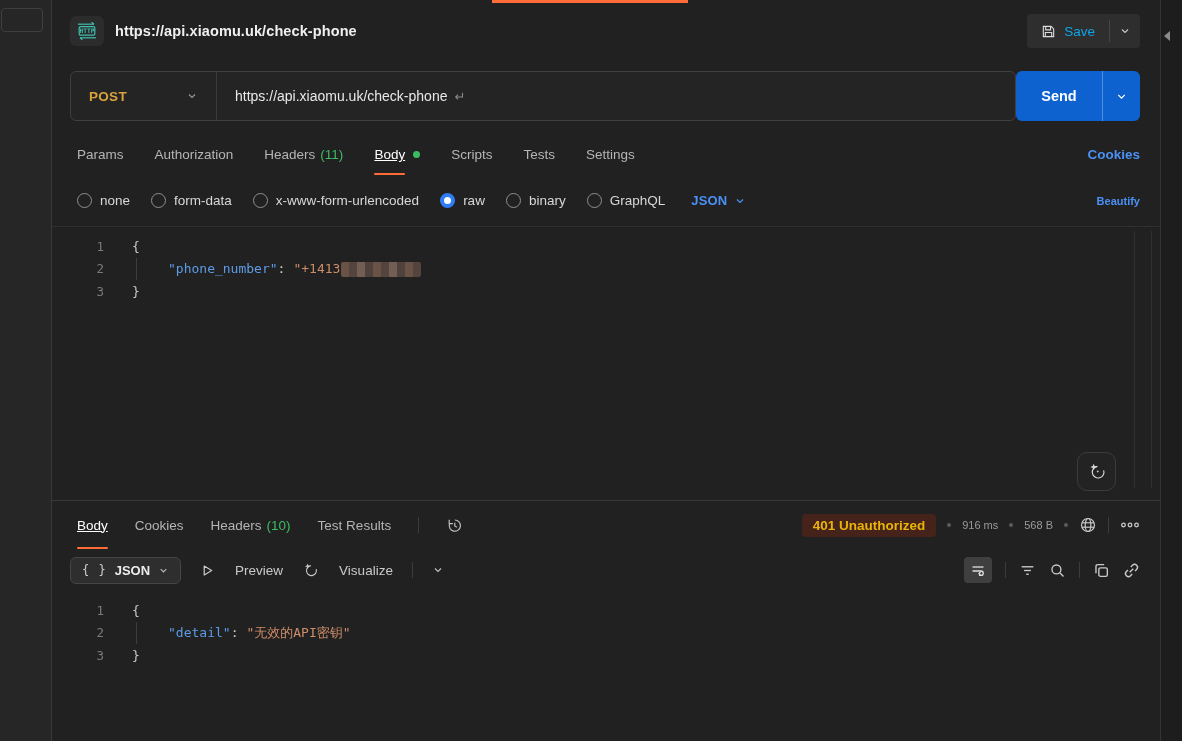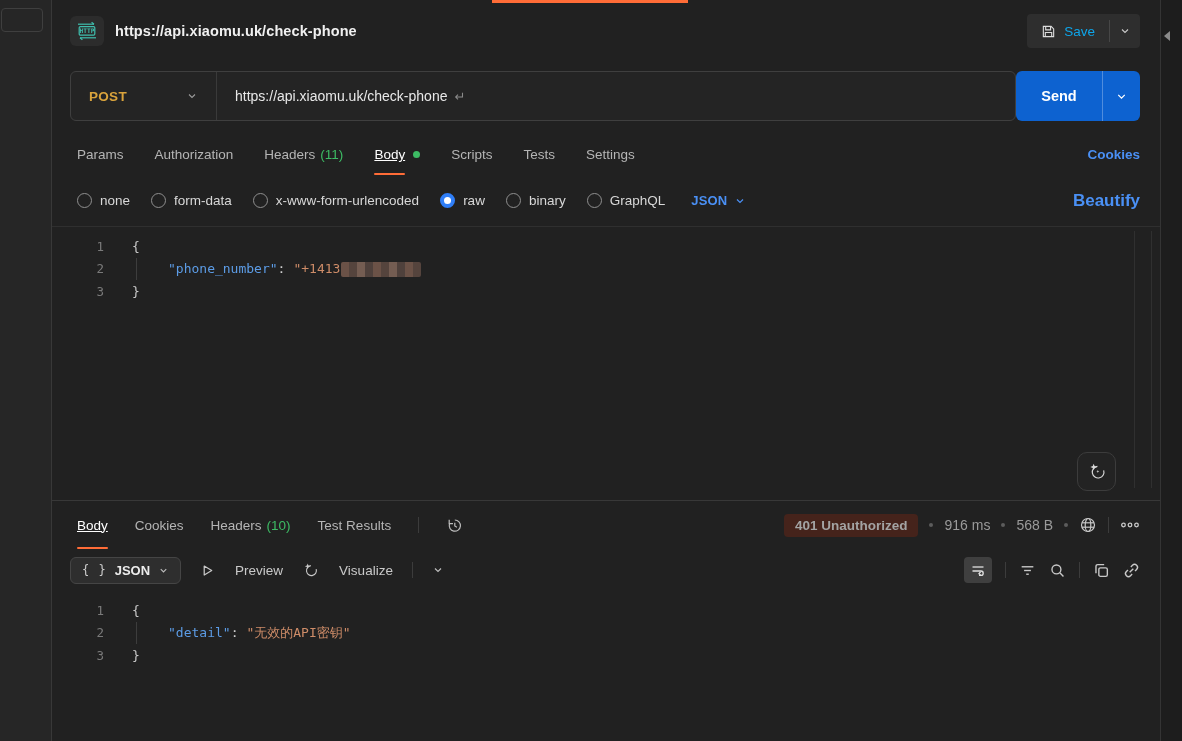"Beautify" span.link-blue { font-size: 17px -> 11px }
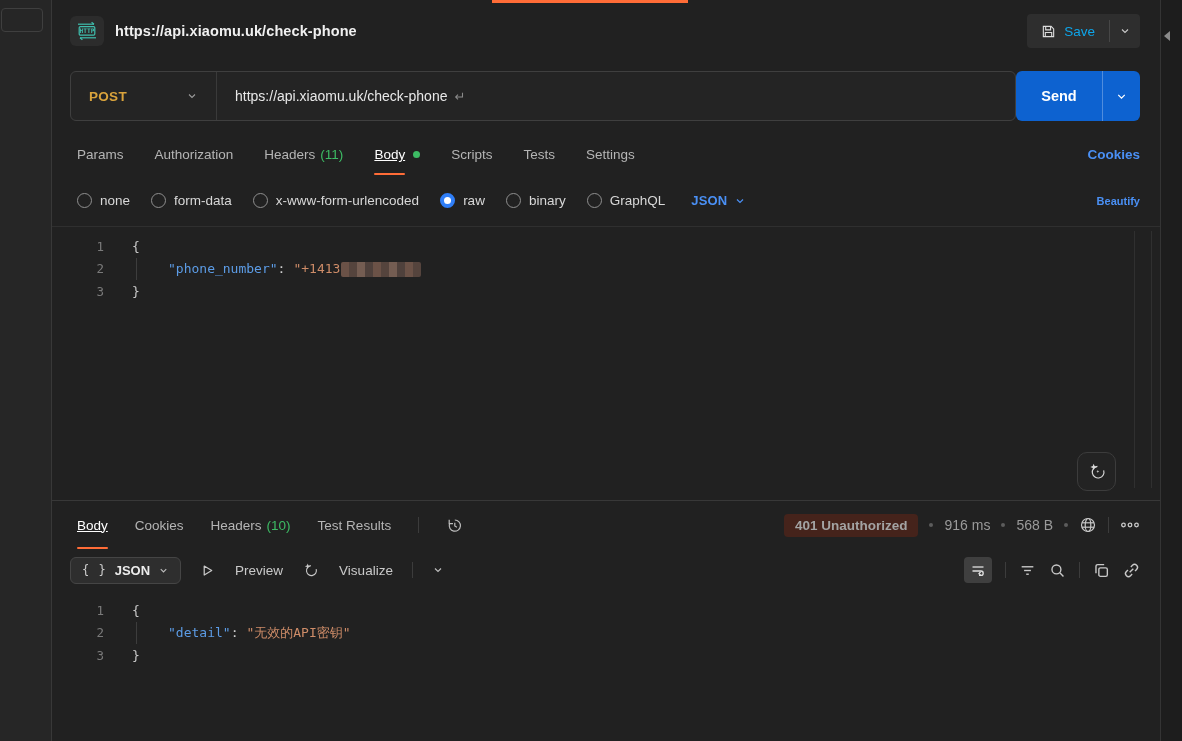"401 Unauthorized" .status-badge { color: #a3a3a3 -> #eab308 }
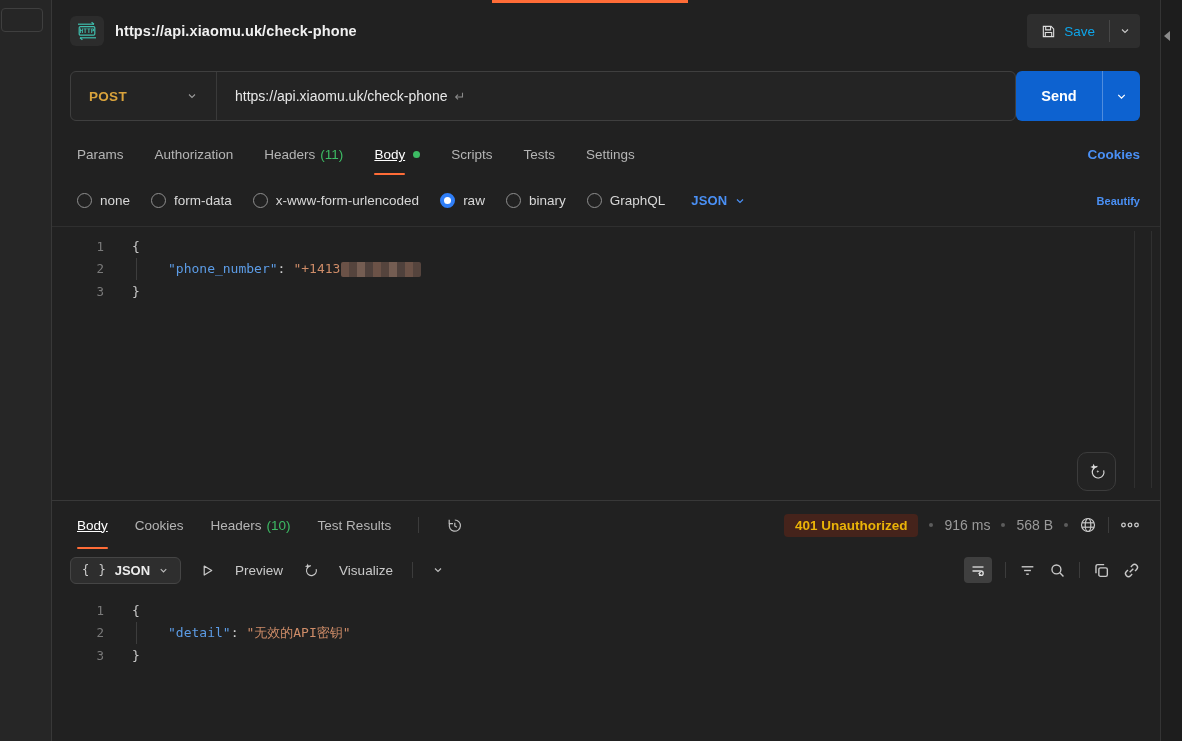"916 ms" .meta-text { font-size: 14px -> 11px }
